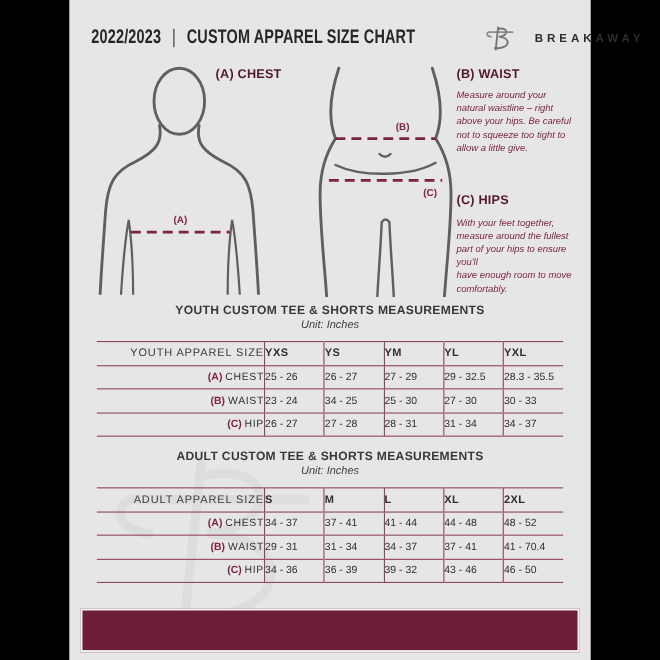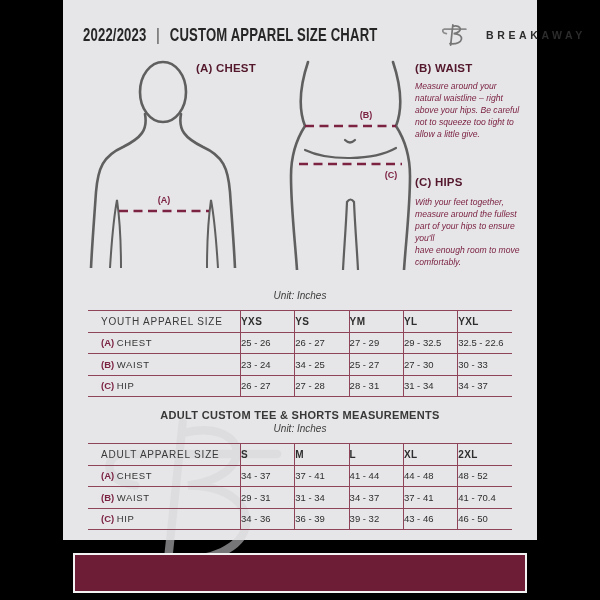"2022/2023" .page { height: 540px -> 600px }
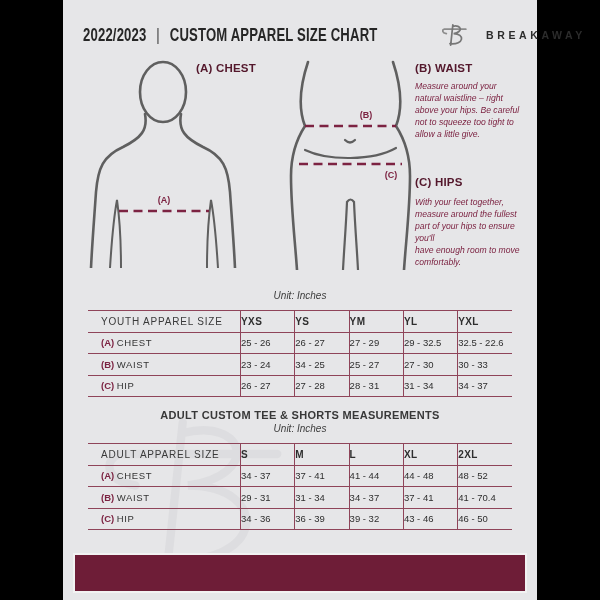"YOUTH CUSTOM TEE & SHORTS" div.sec-title { html: none -> <div>YOUTH CUSTOM TEE &amp; SHORTS MEASUREMENTS</div> }
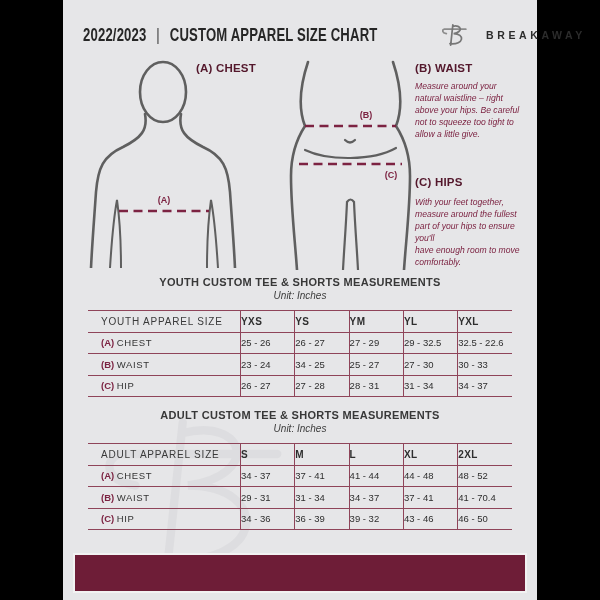"YOUTH APPAREL SIZE" table.size th:first-child,table.size td:first-child { text-align: left -> right }
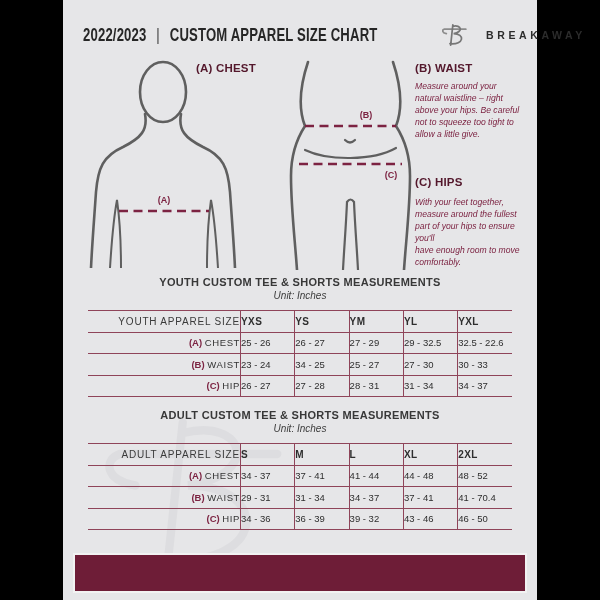"32.5 - 22.6" td { text: 32.5 - 22.6 -> 28.3 - 35.5 }
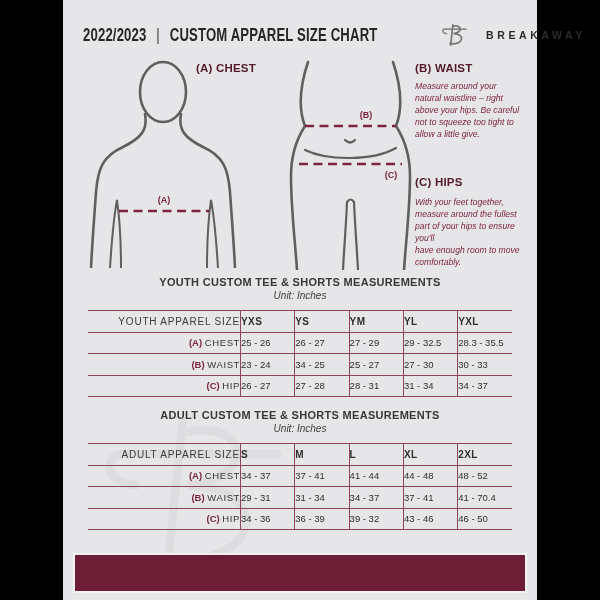"25 - 27" td { text: 27 -> 30 }
